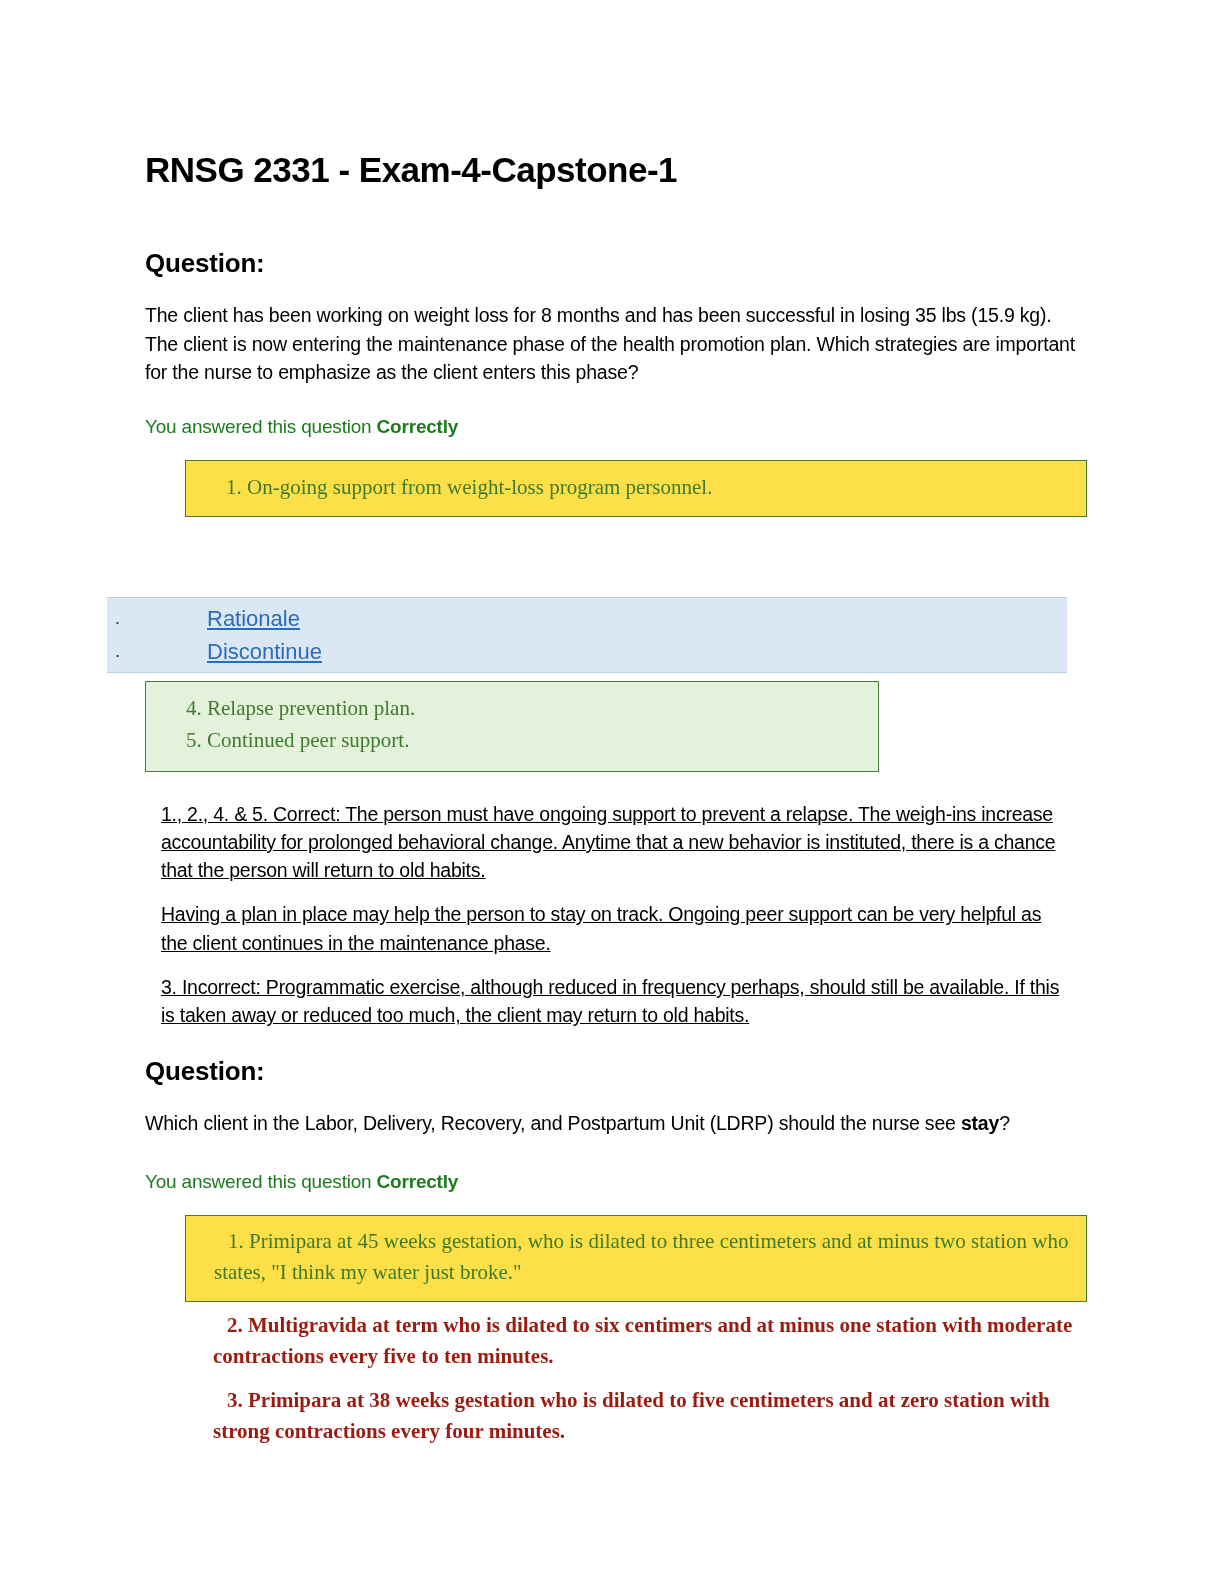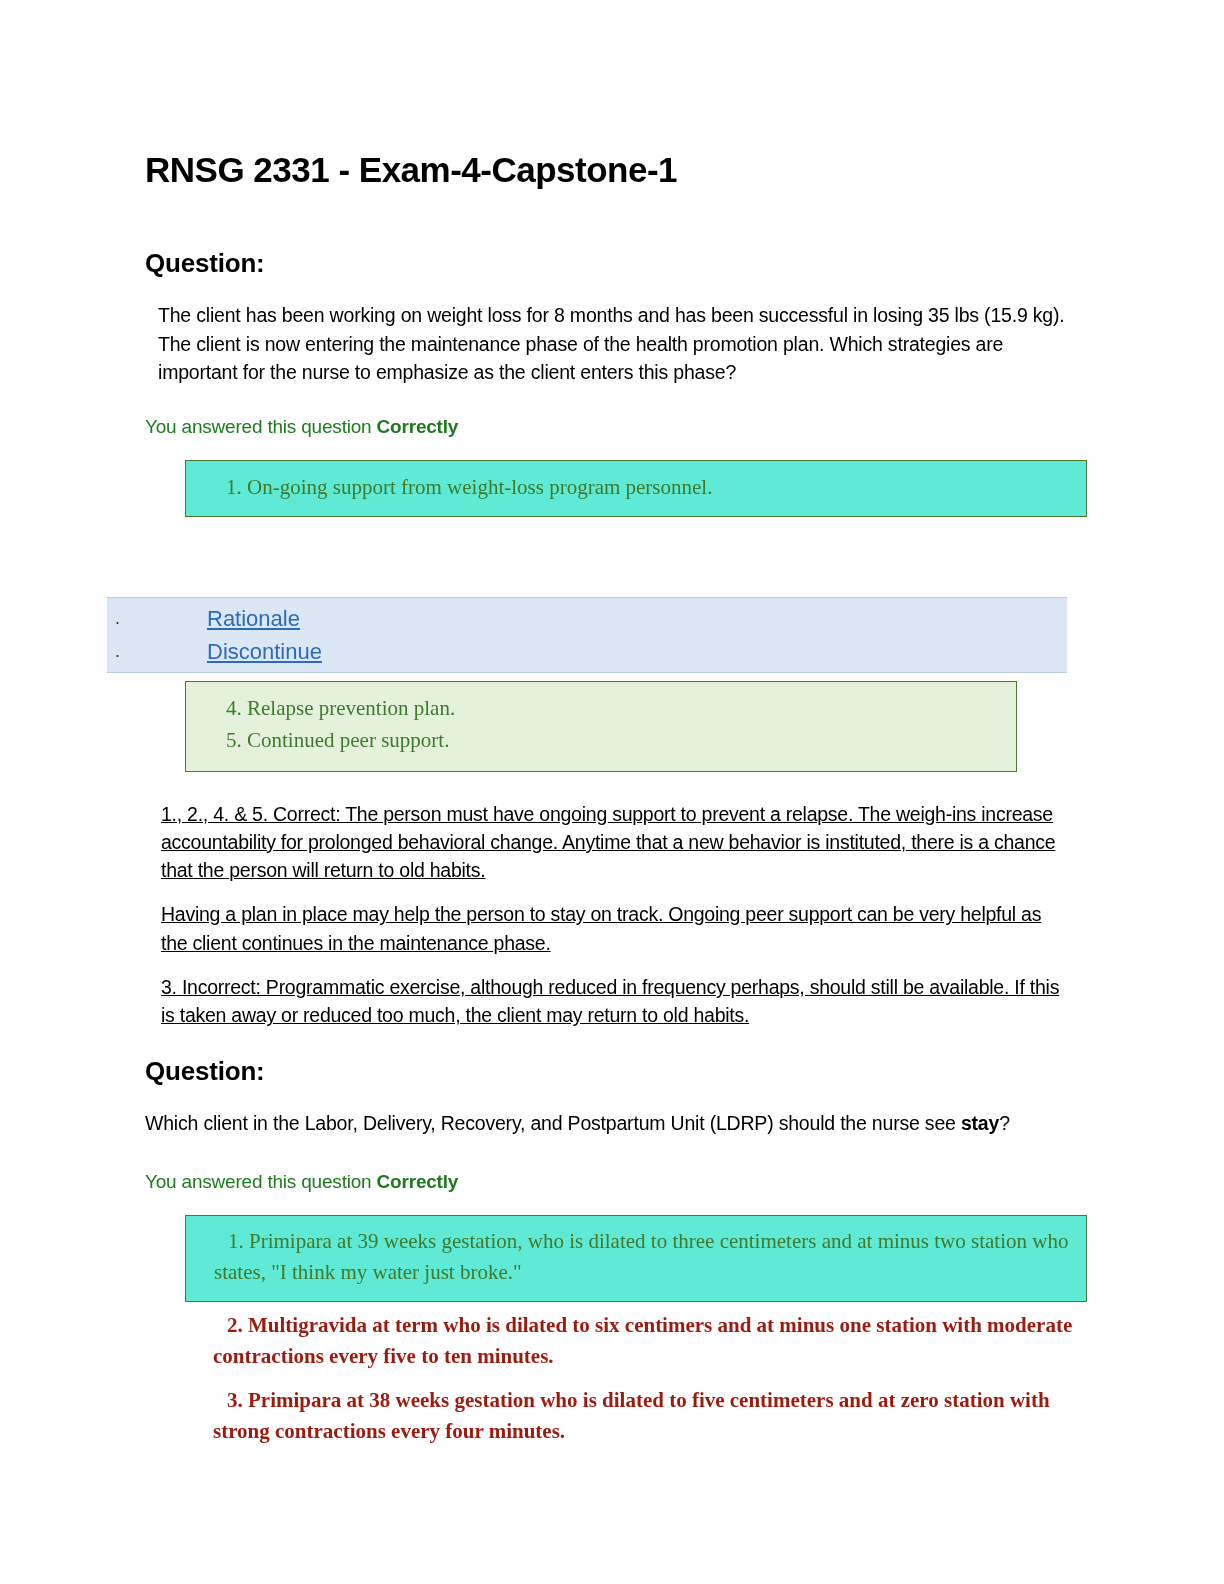"The client has been working" .question-text { margin: 0 0 30px 13px -> 0 0 30px 0 }
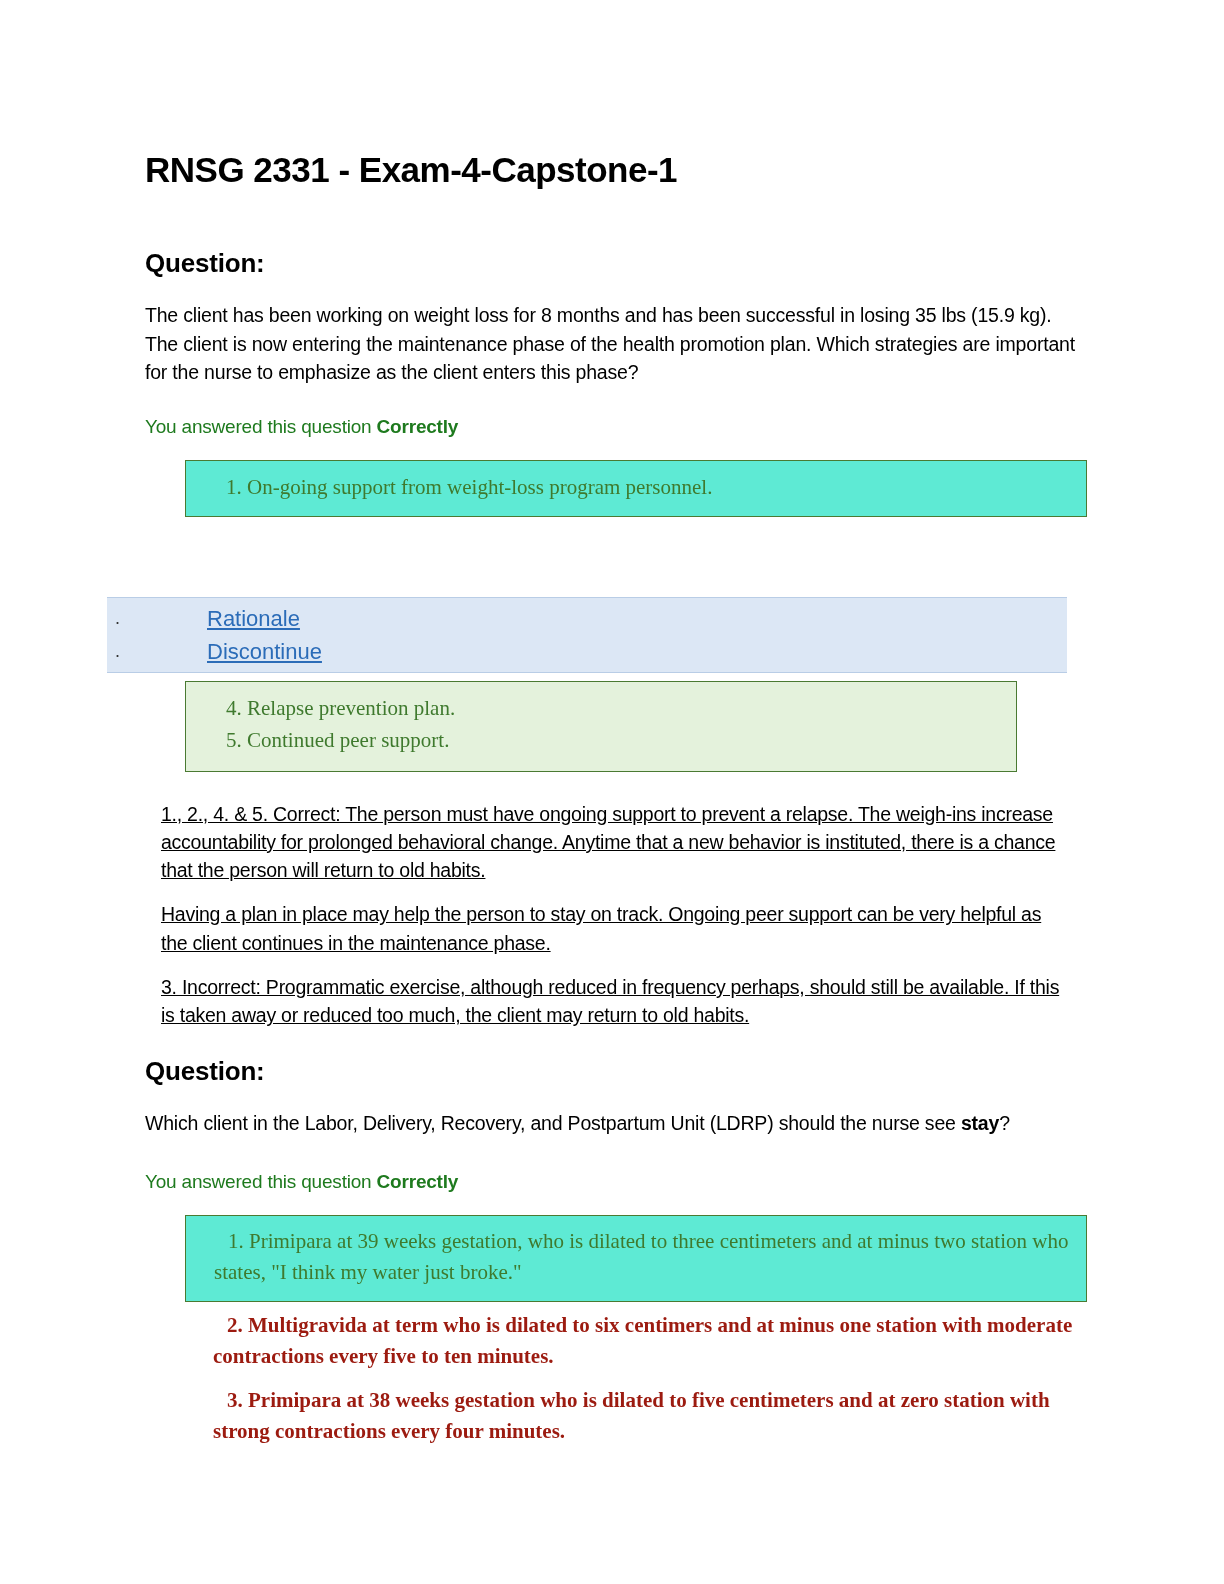"1. On-going support from weight-loss" .opt-box { background: #5eead4 -> #fde047 }
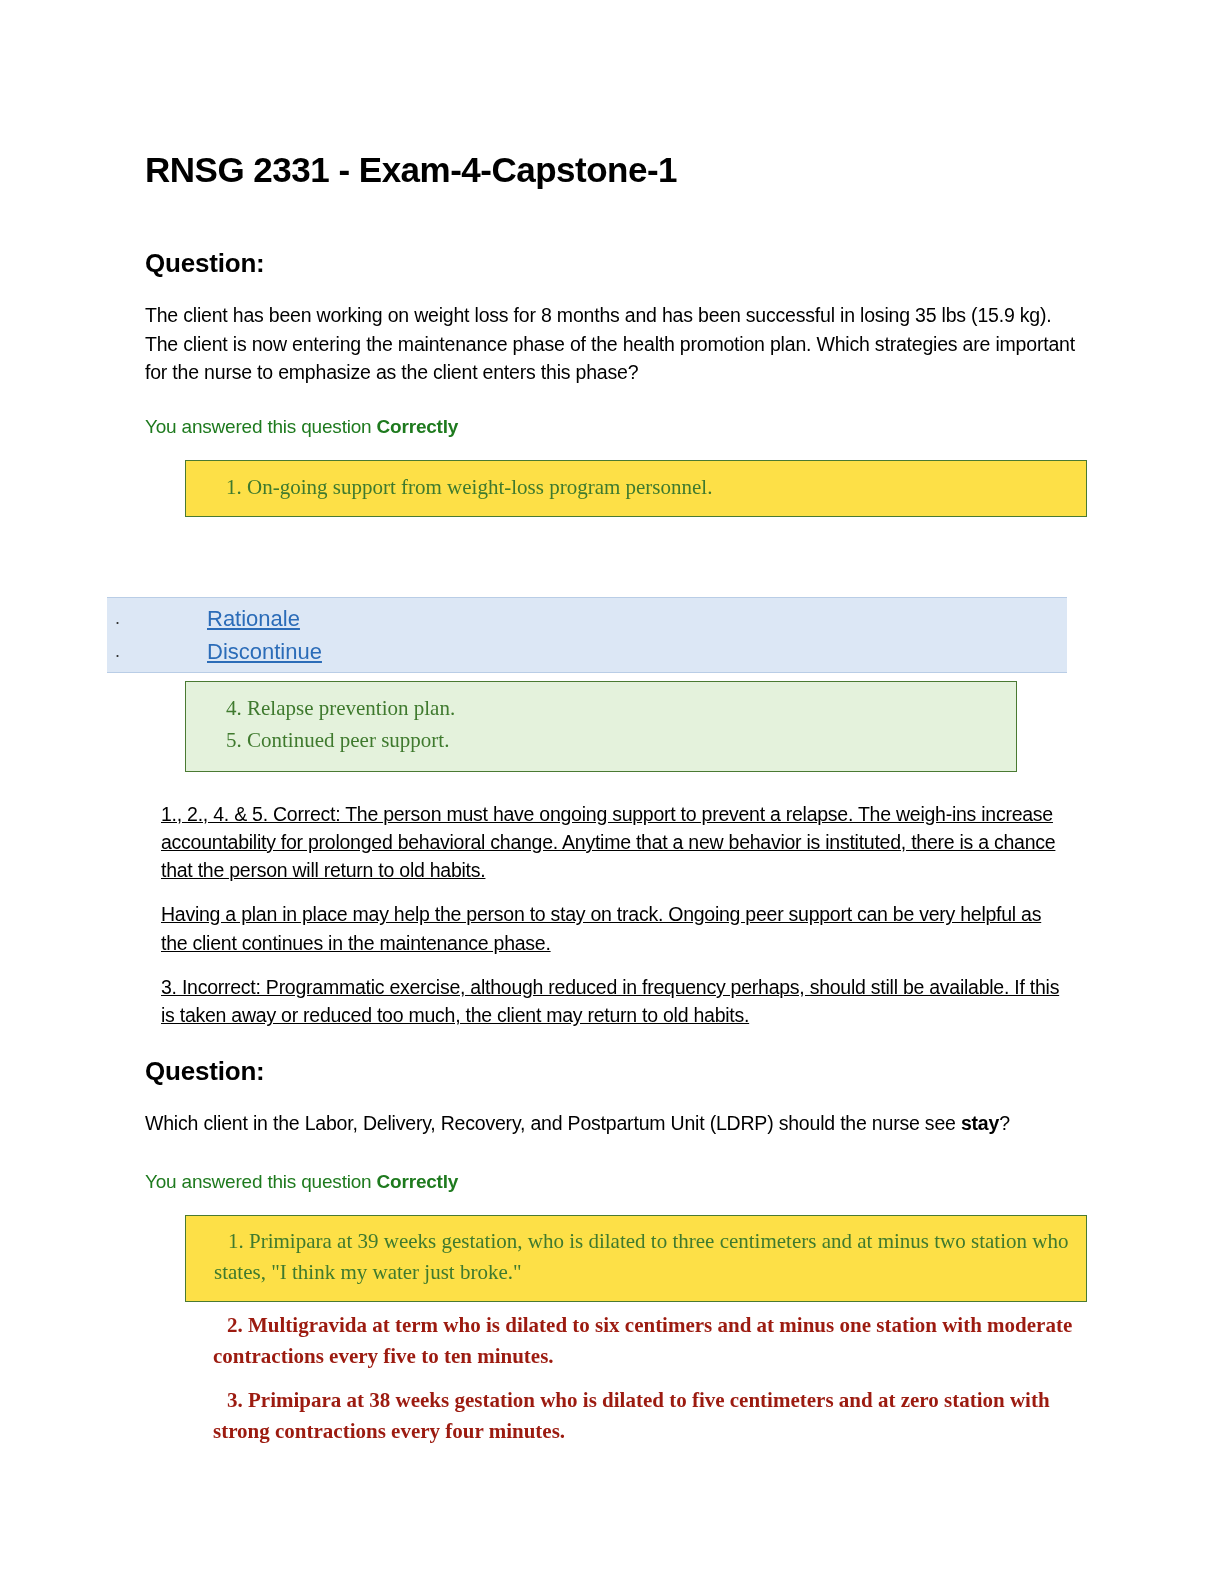"4. Relapse prevention plan." .opt-box-2 { margin-left: 40px -> none; width: 832px -> 734px }
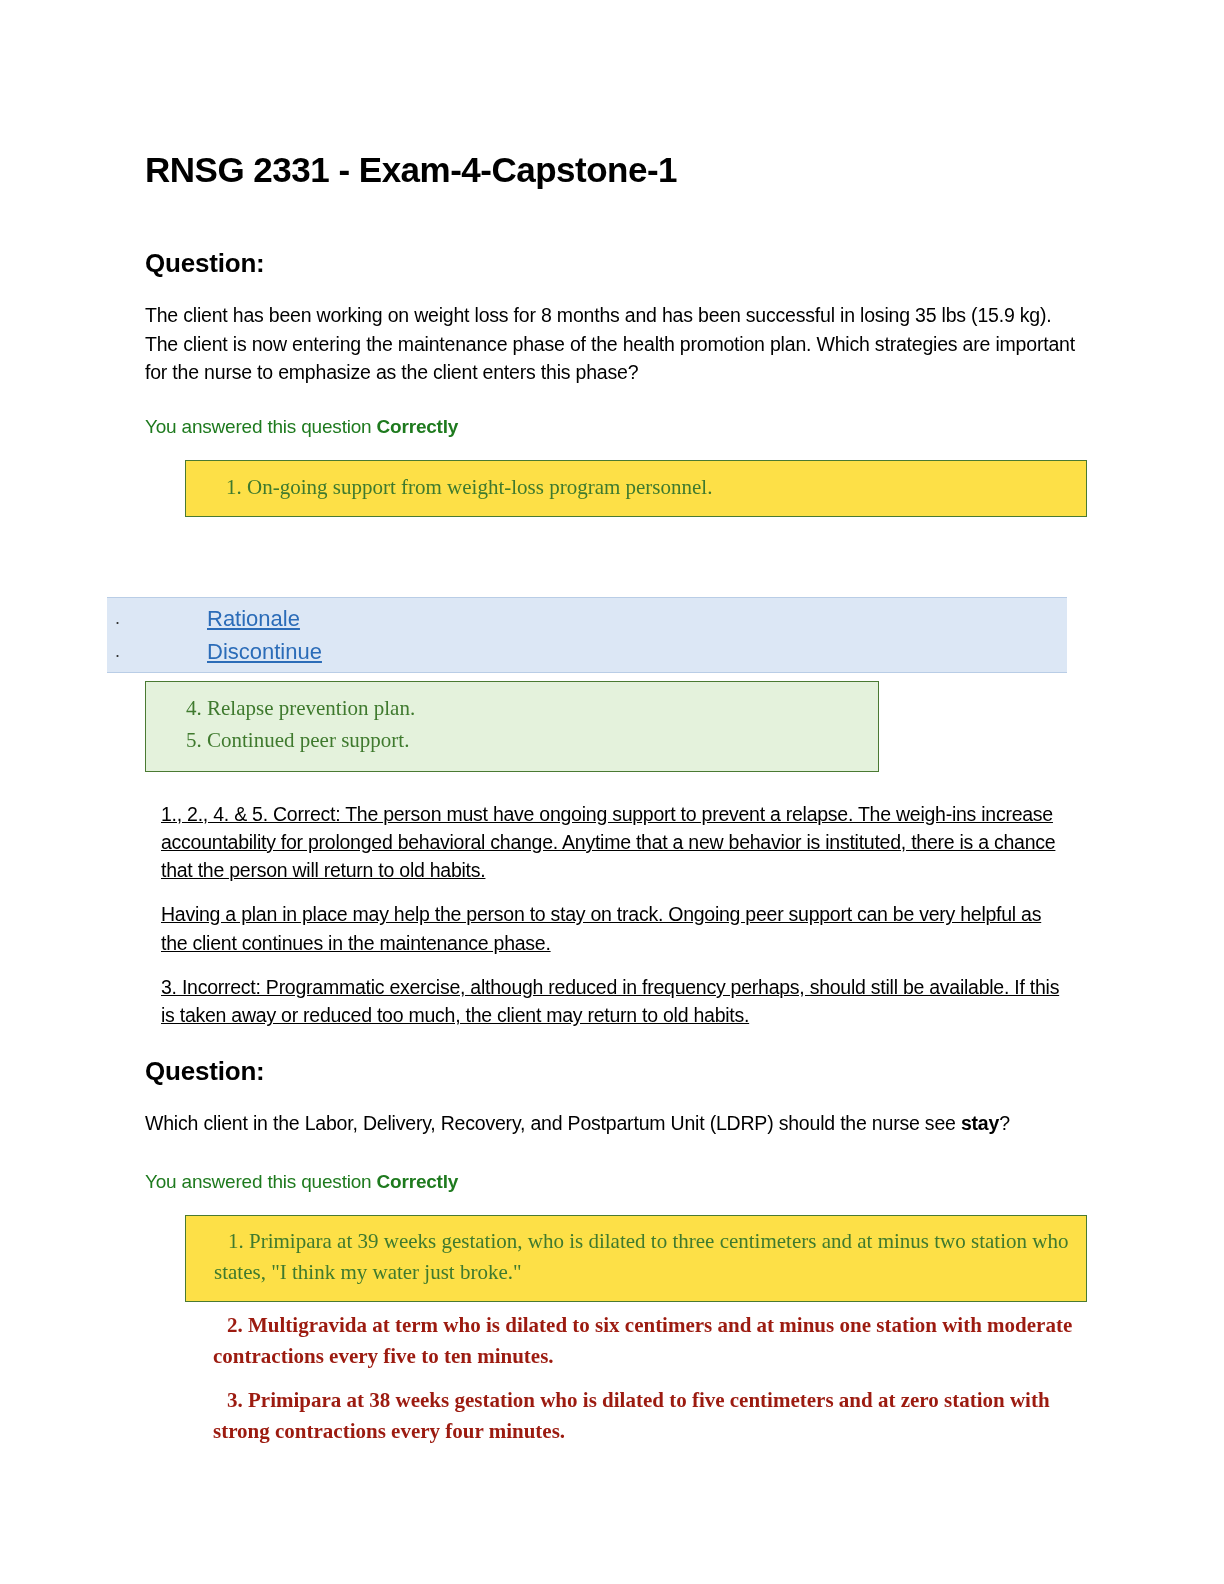"1. Primipara at 39 weeks" div.opt-long { text: 39 -> 45 }
